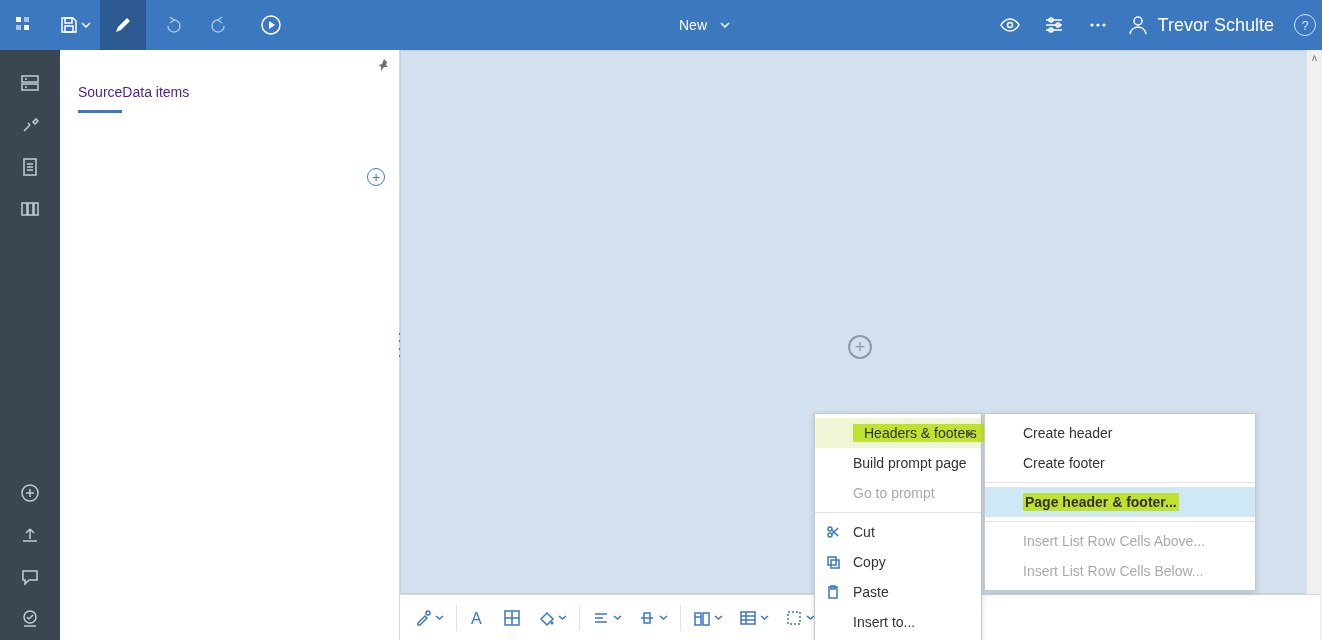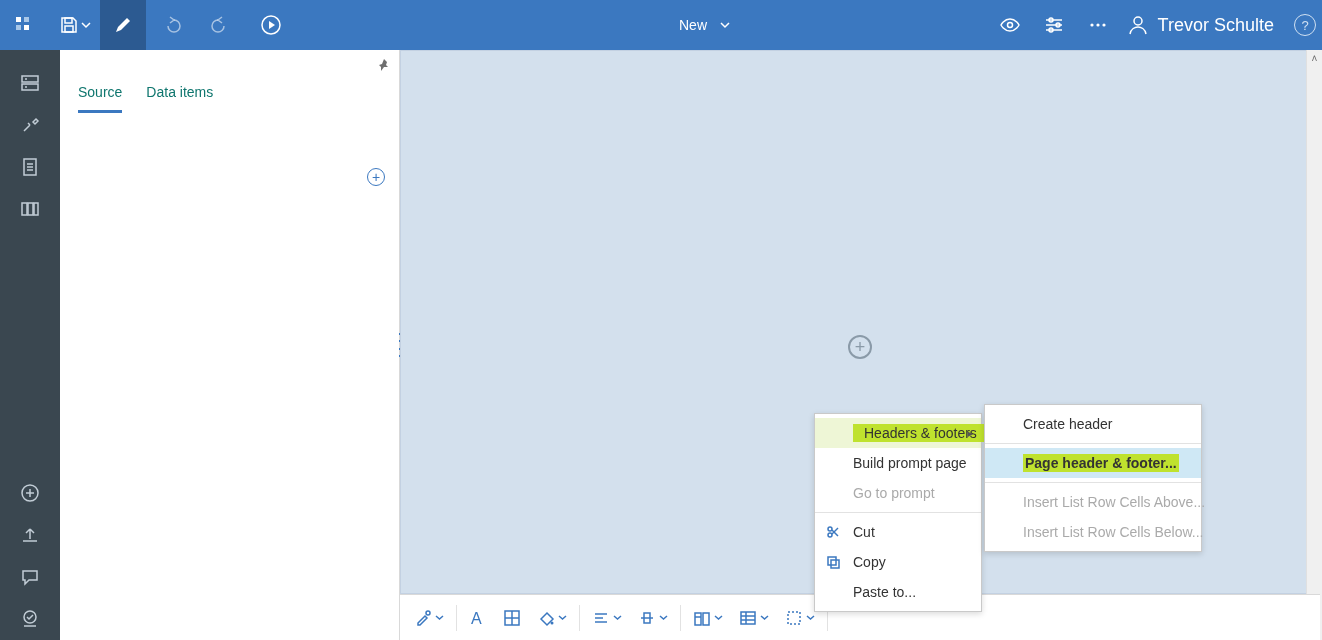"Source" .sidepanel .tabs { color: #0f766e -> #4c1d95; gap: 24px -> none }
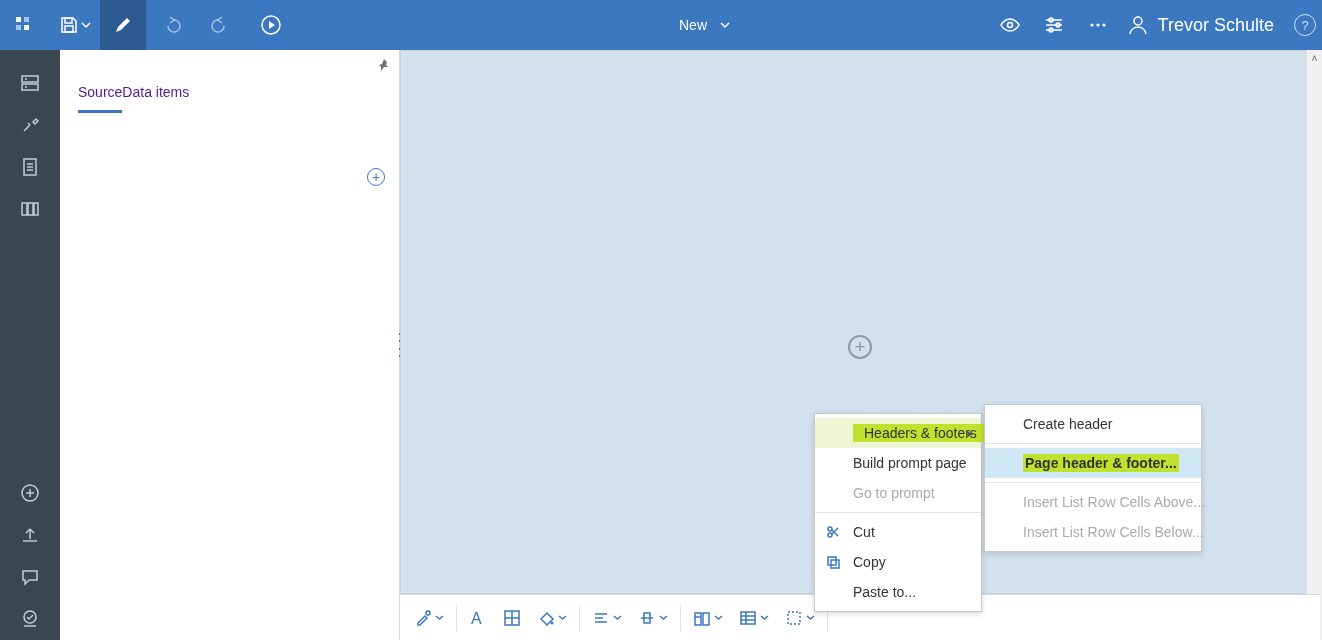"Create header" #menu2 { top: 404px -> 413px; width: 218px -> 272px }
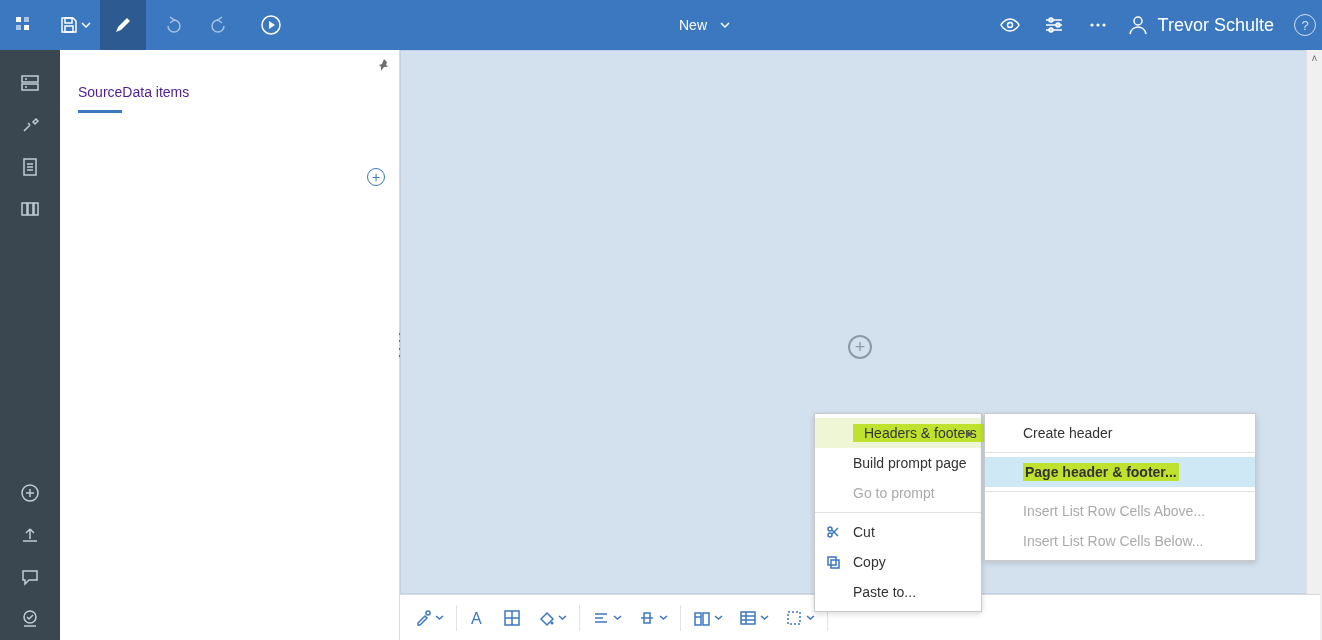"Create footer" div.item { html: none -> <div> <span>Create footer</span> </div> }
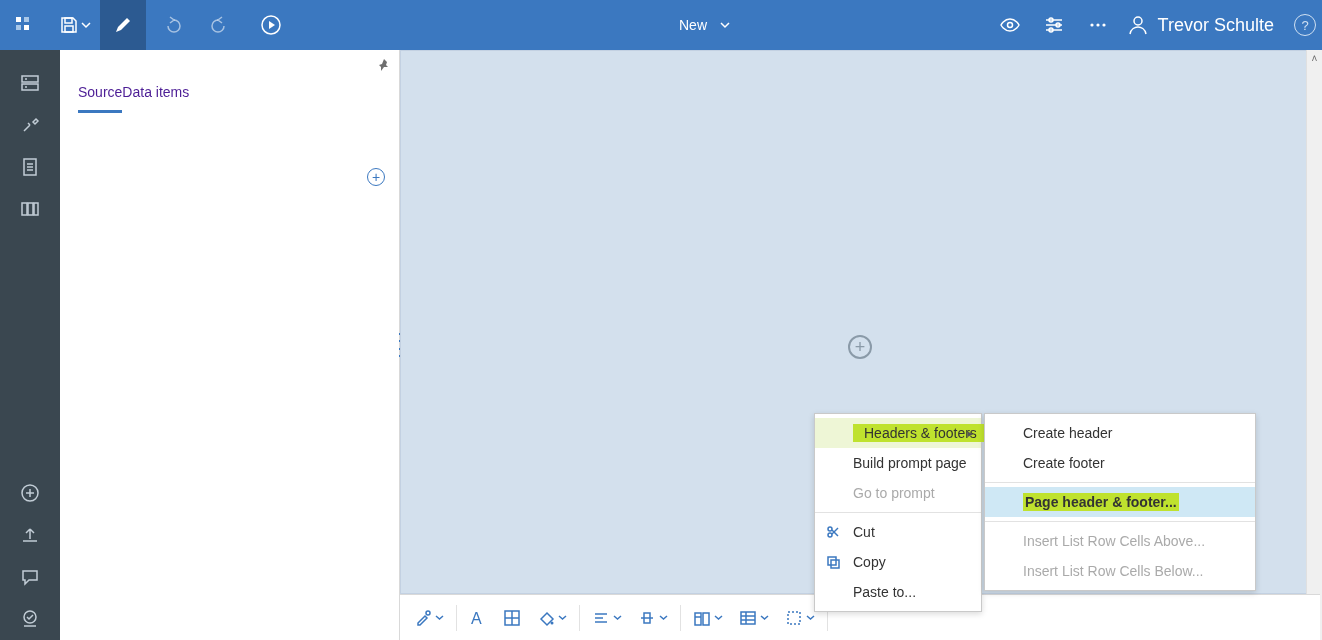"Paste" div.item { html: none -> <div> <span> <svg> <rect></rect> <rect></rect> </svg> </span> <span>Paste</span> </div> }
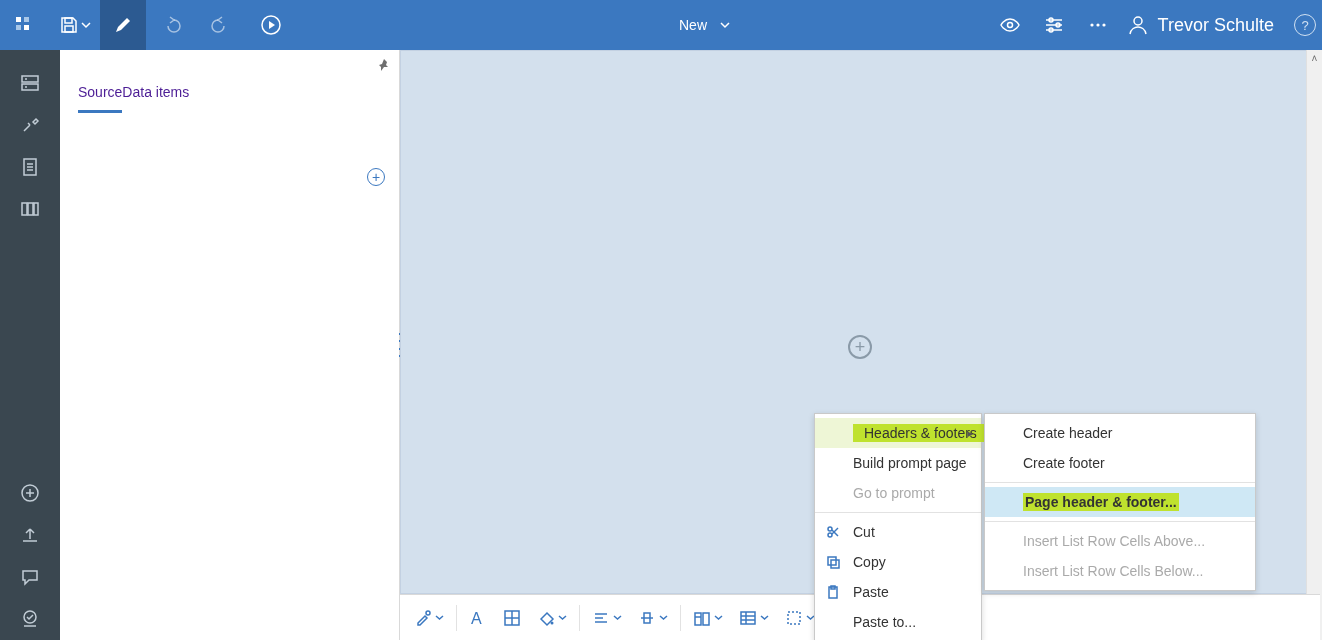"Paste to..." span.lbl { text: Paste -> Insert }
